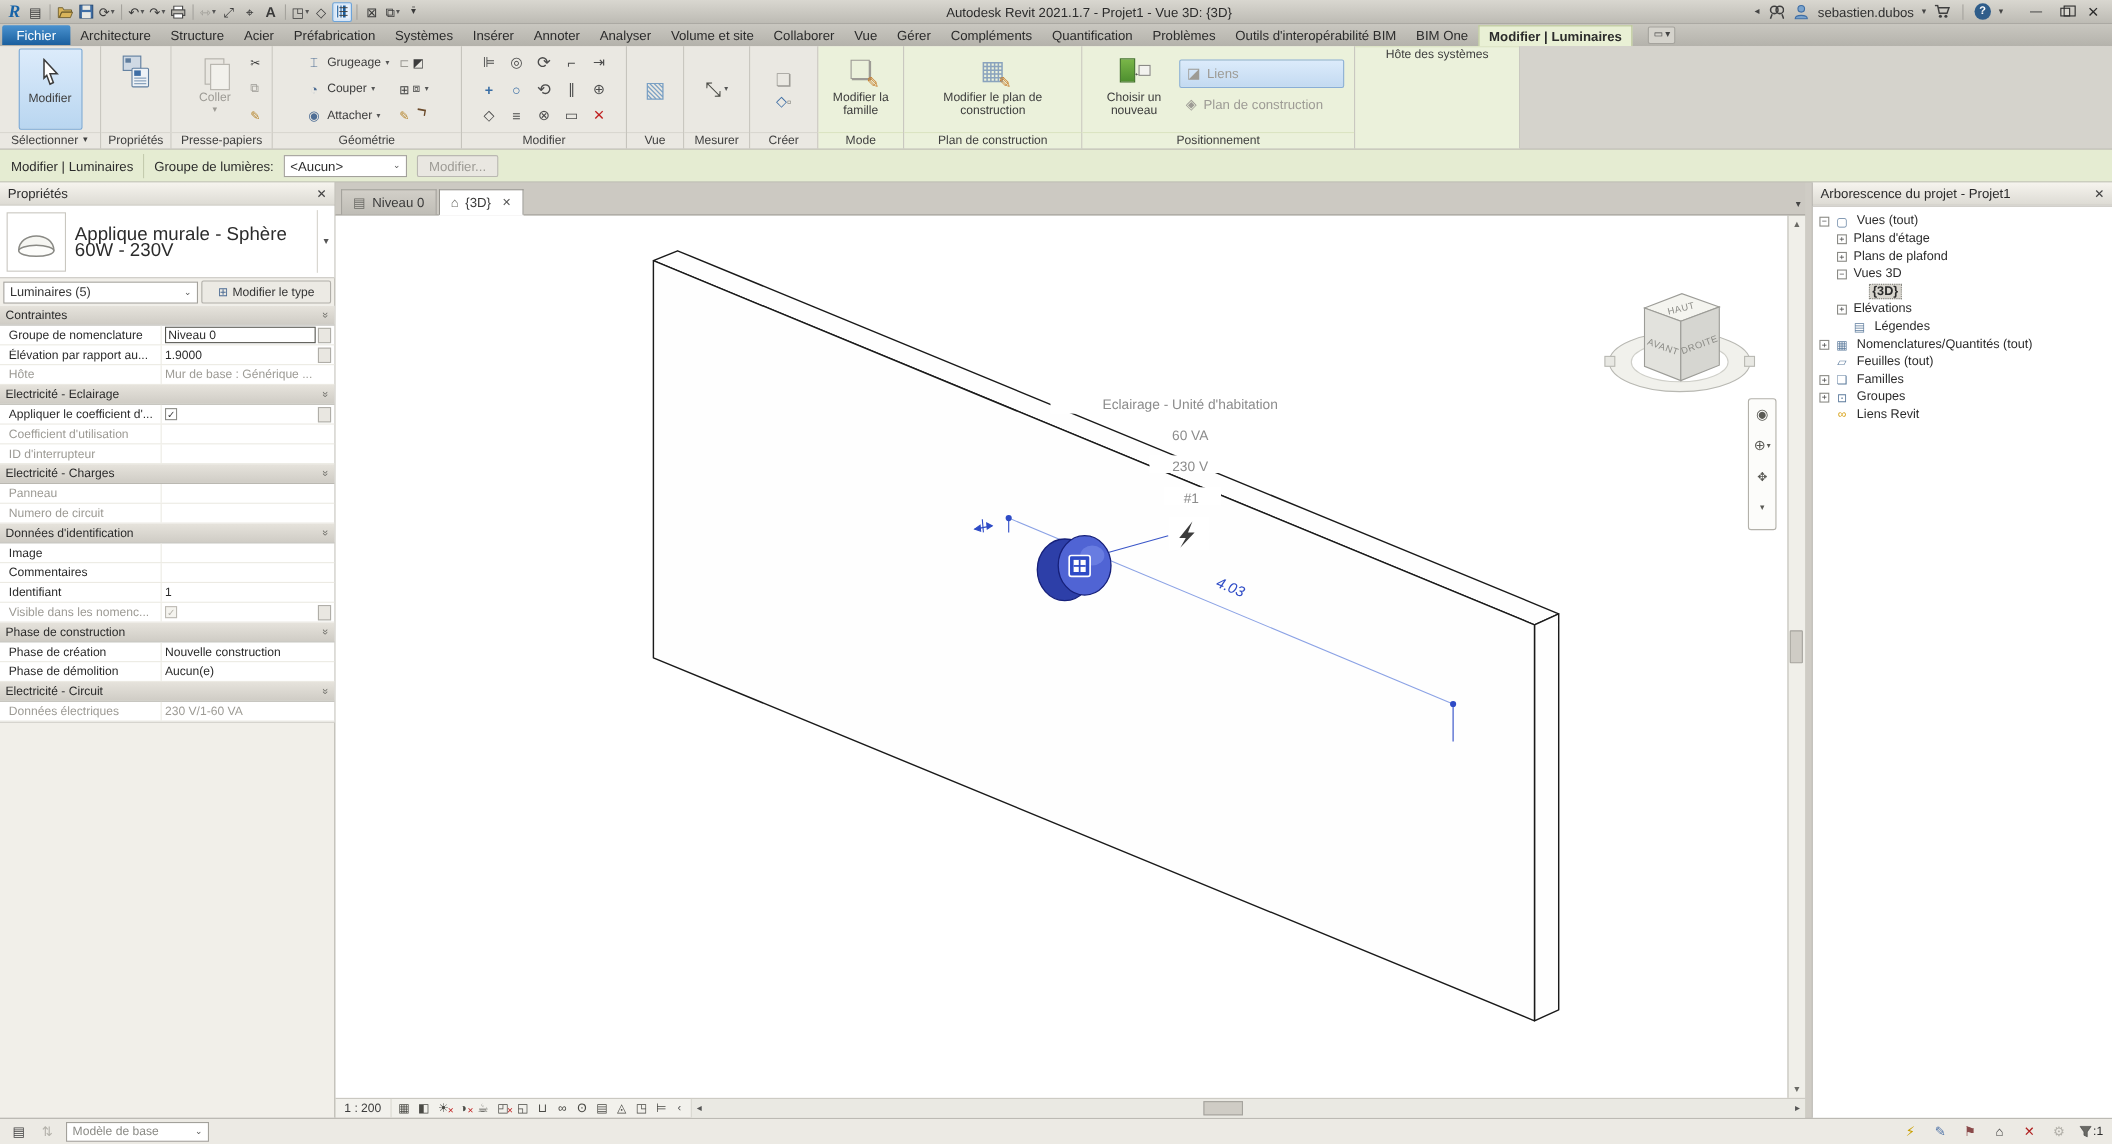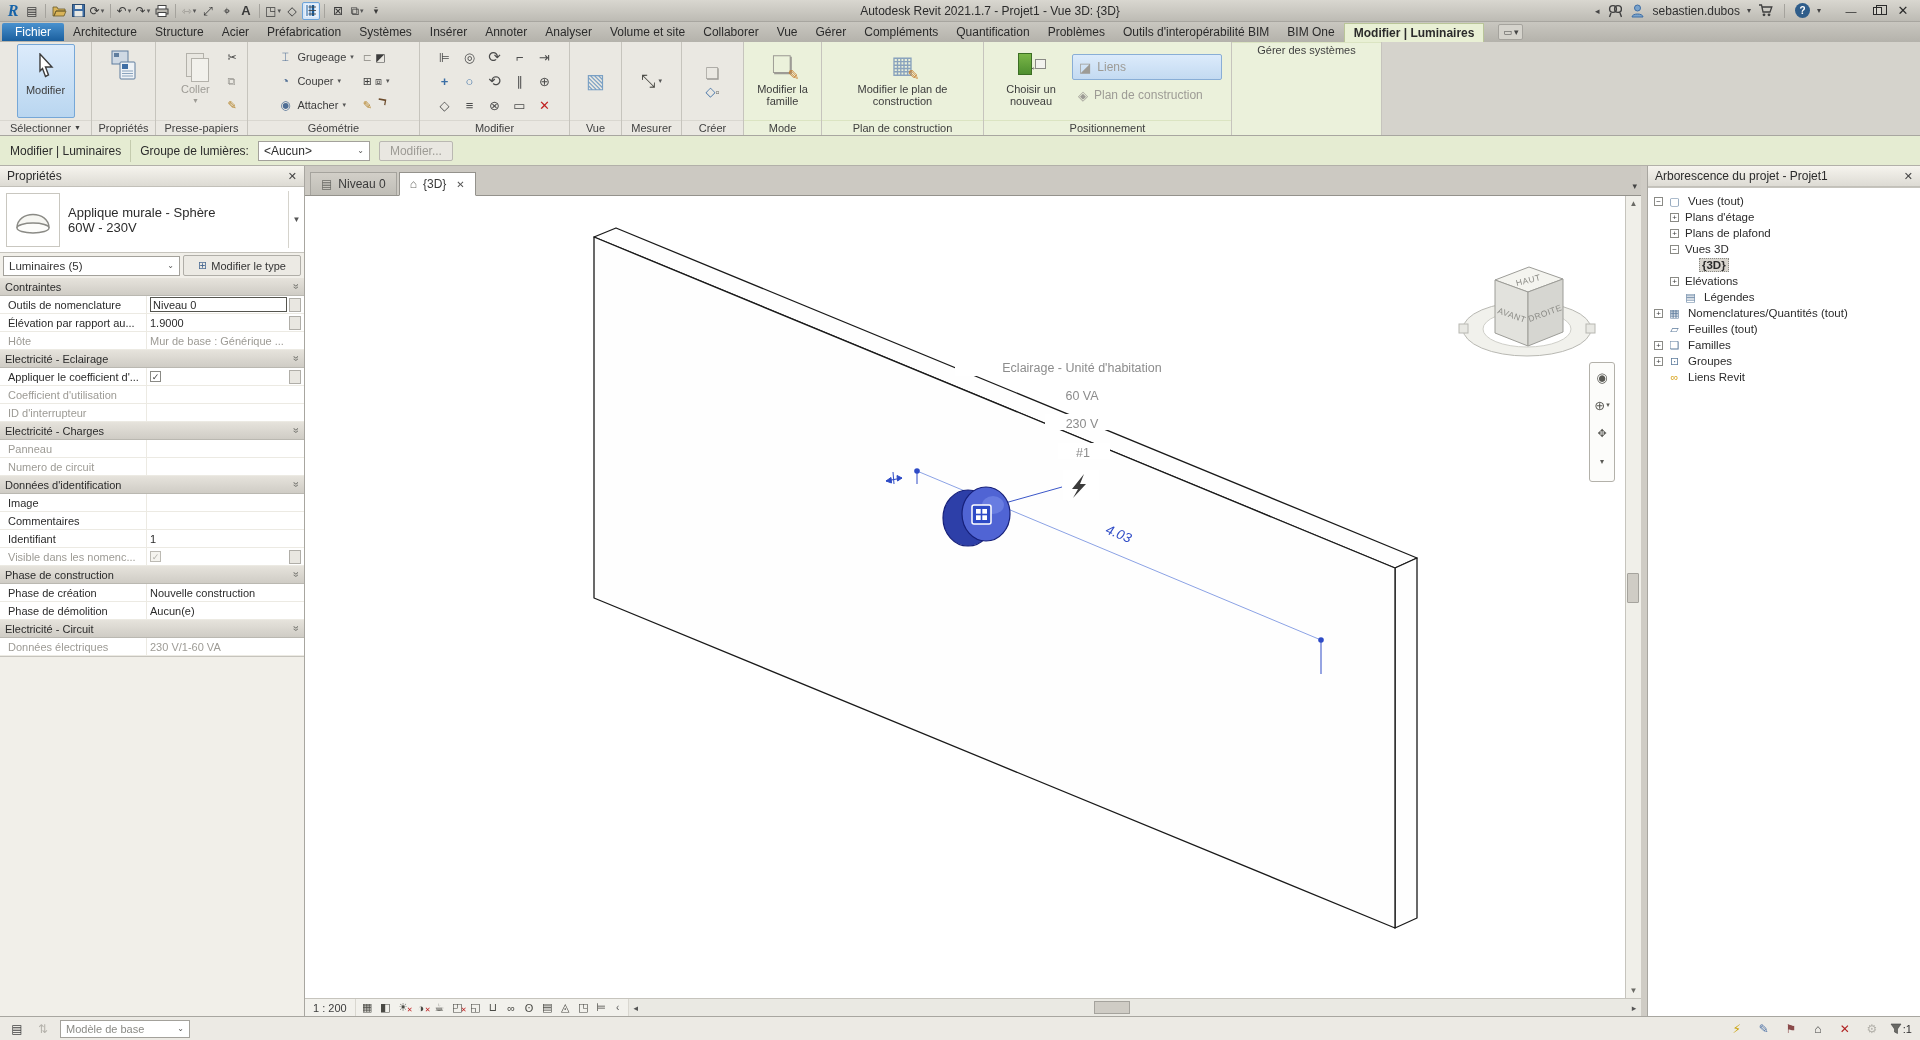"Gérer des systèmes" span { text: Gérer -> Hôte }
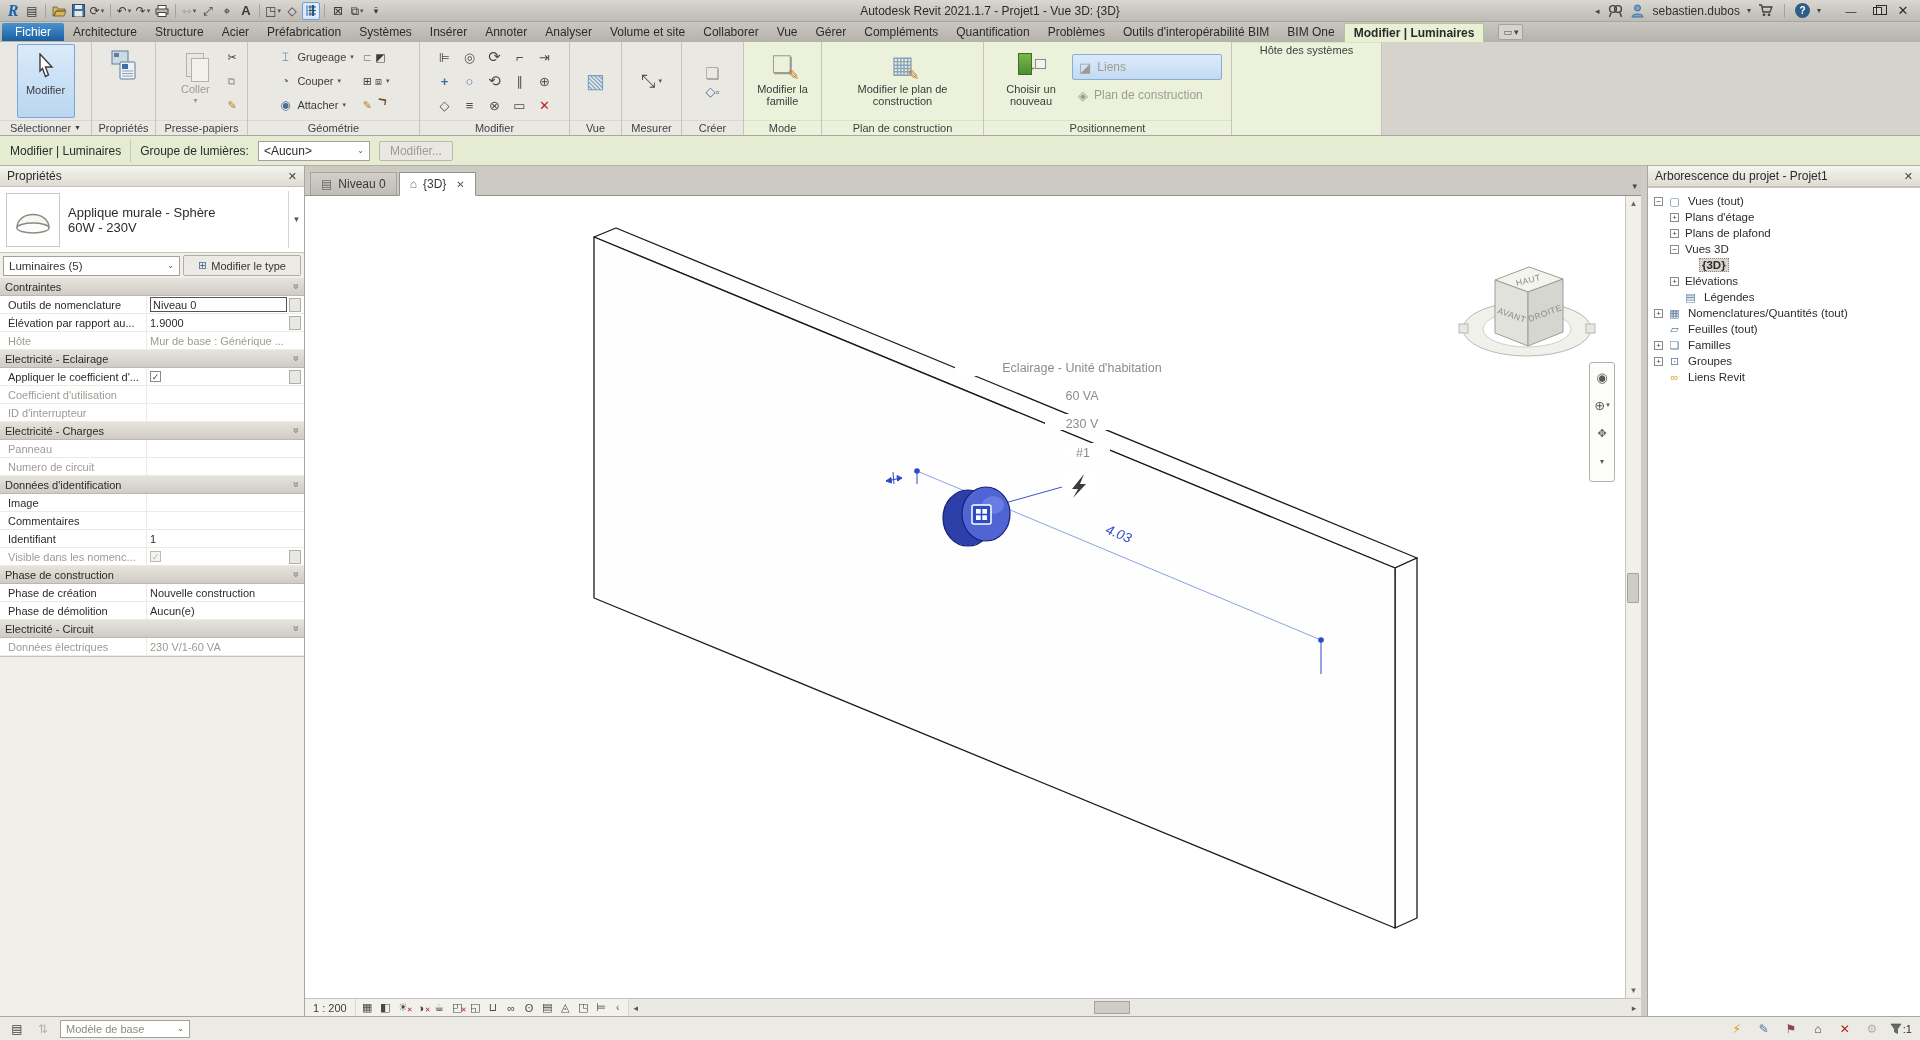"Applique murale - Sphère" .typetxt { font-size: 13px -> 17px }
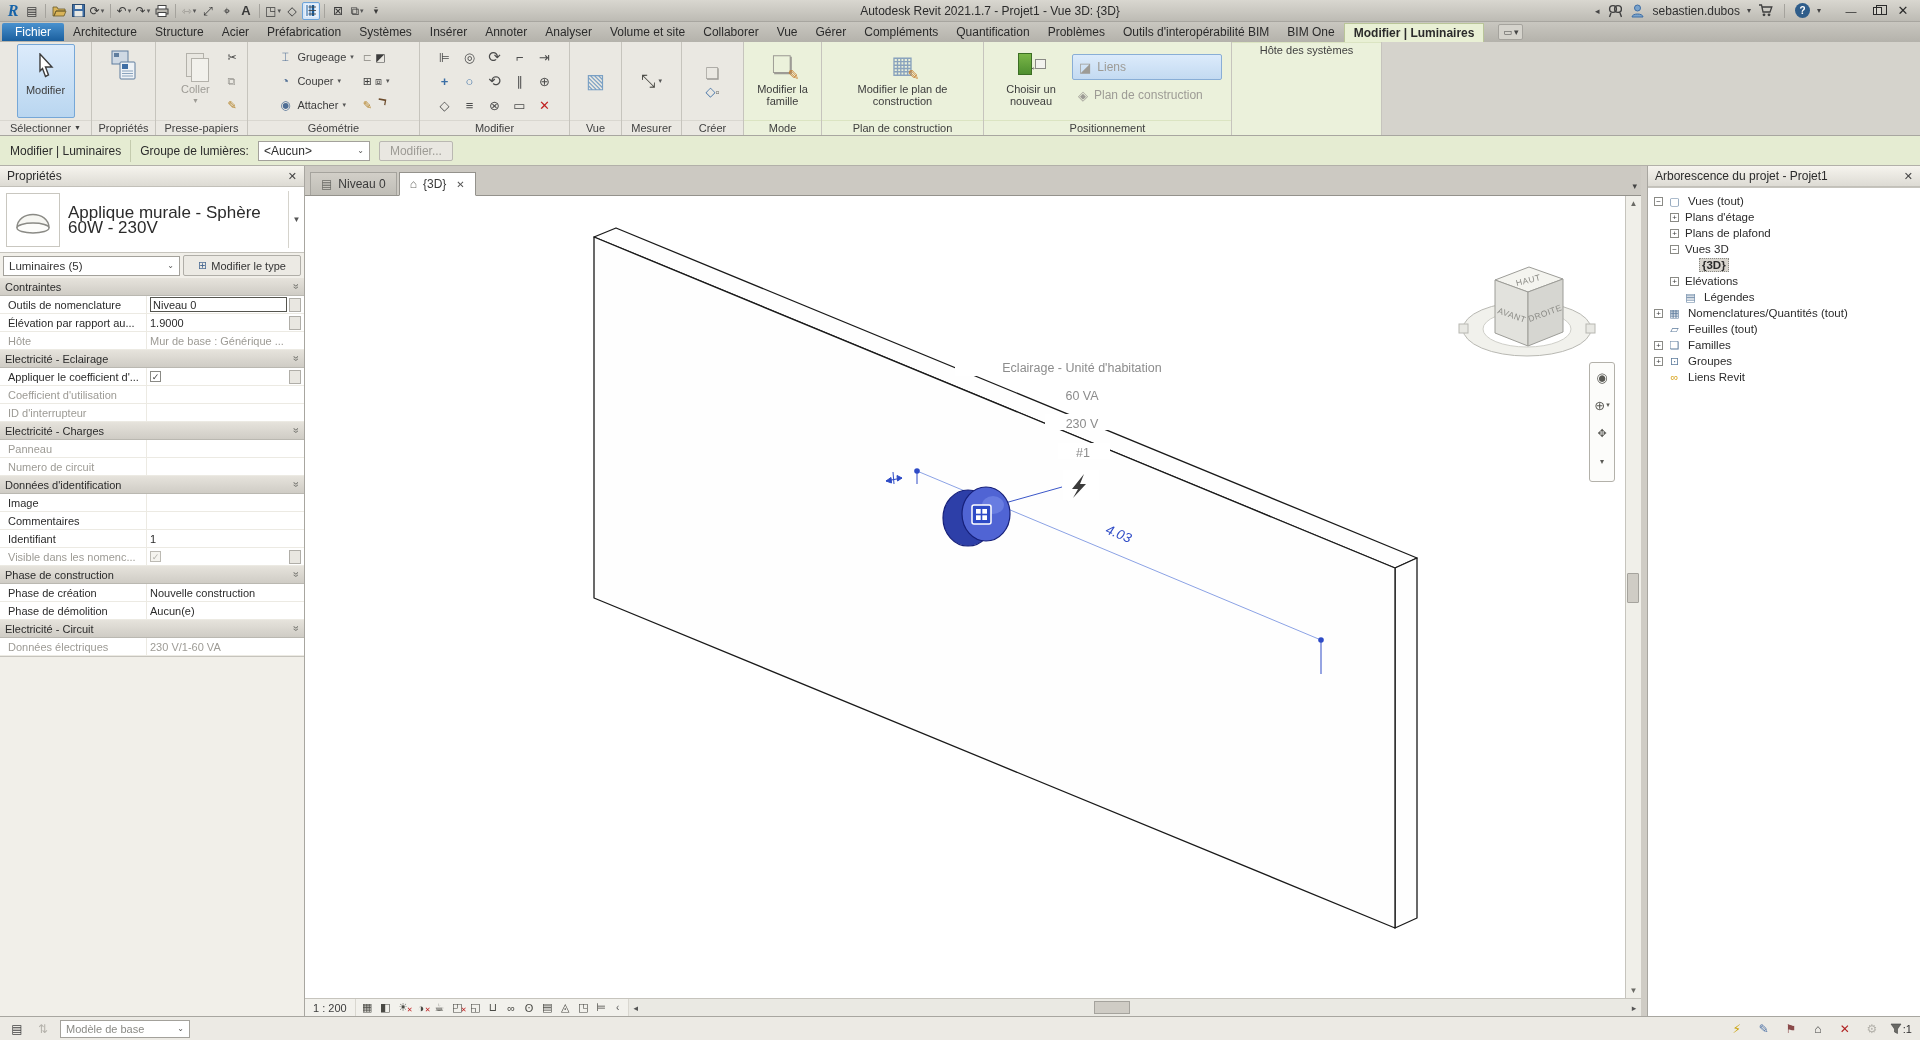"Outils de nomenclature" span.lbl { text: Outils -> Groupe }
